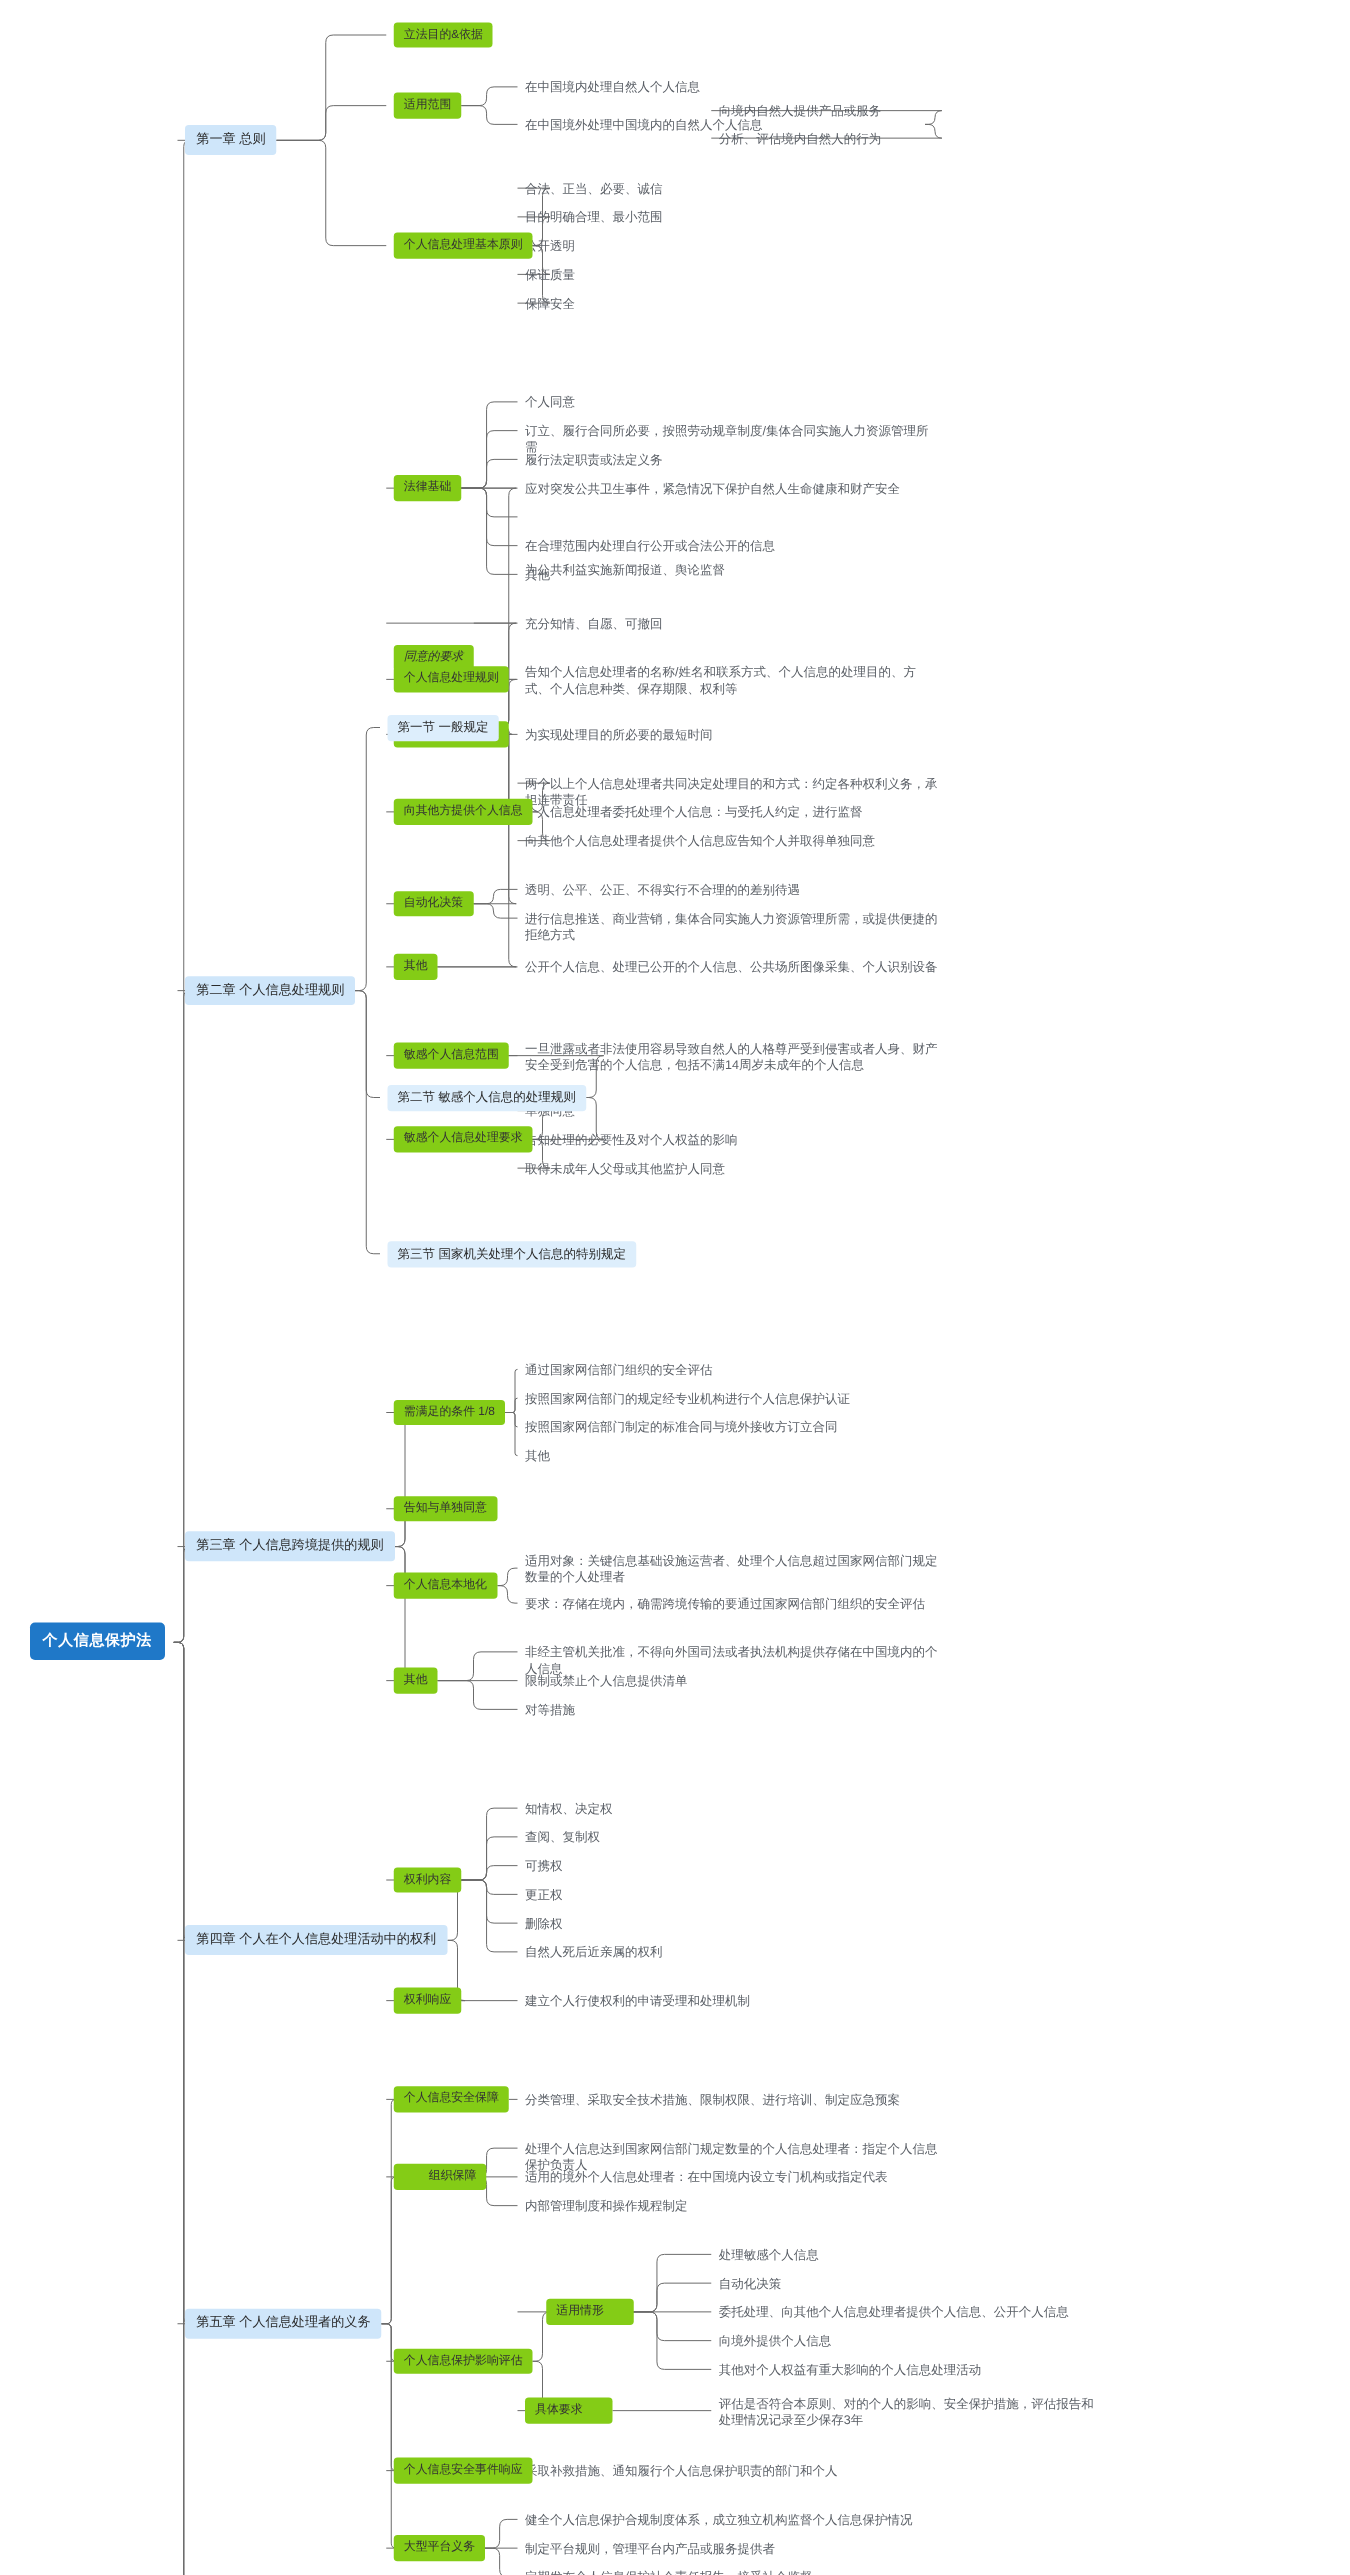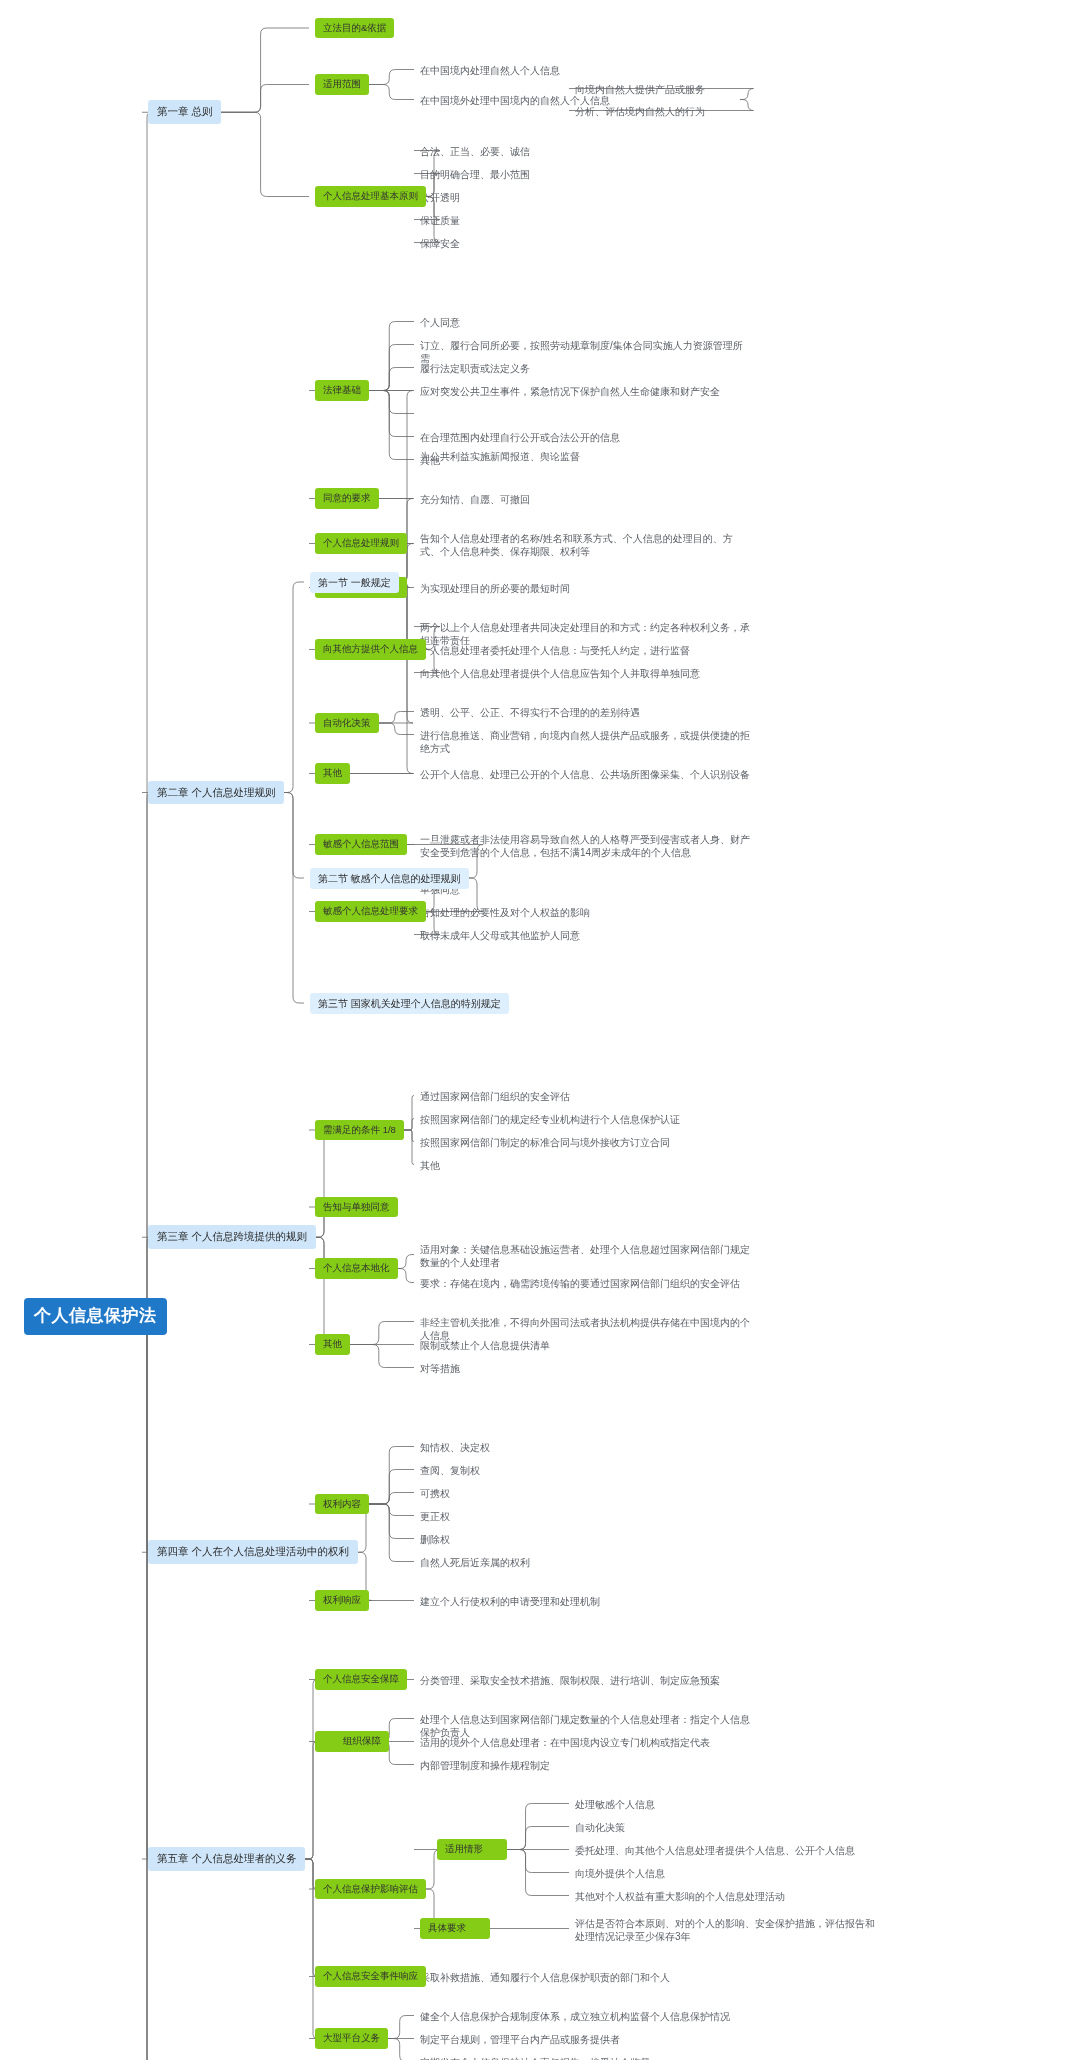"同意的要求" div.node { font-style: none -> italic; top: 488px -> 516px }
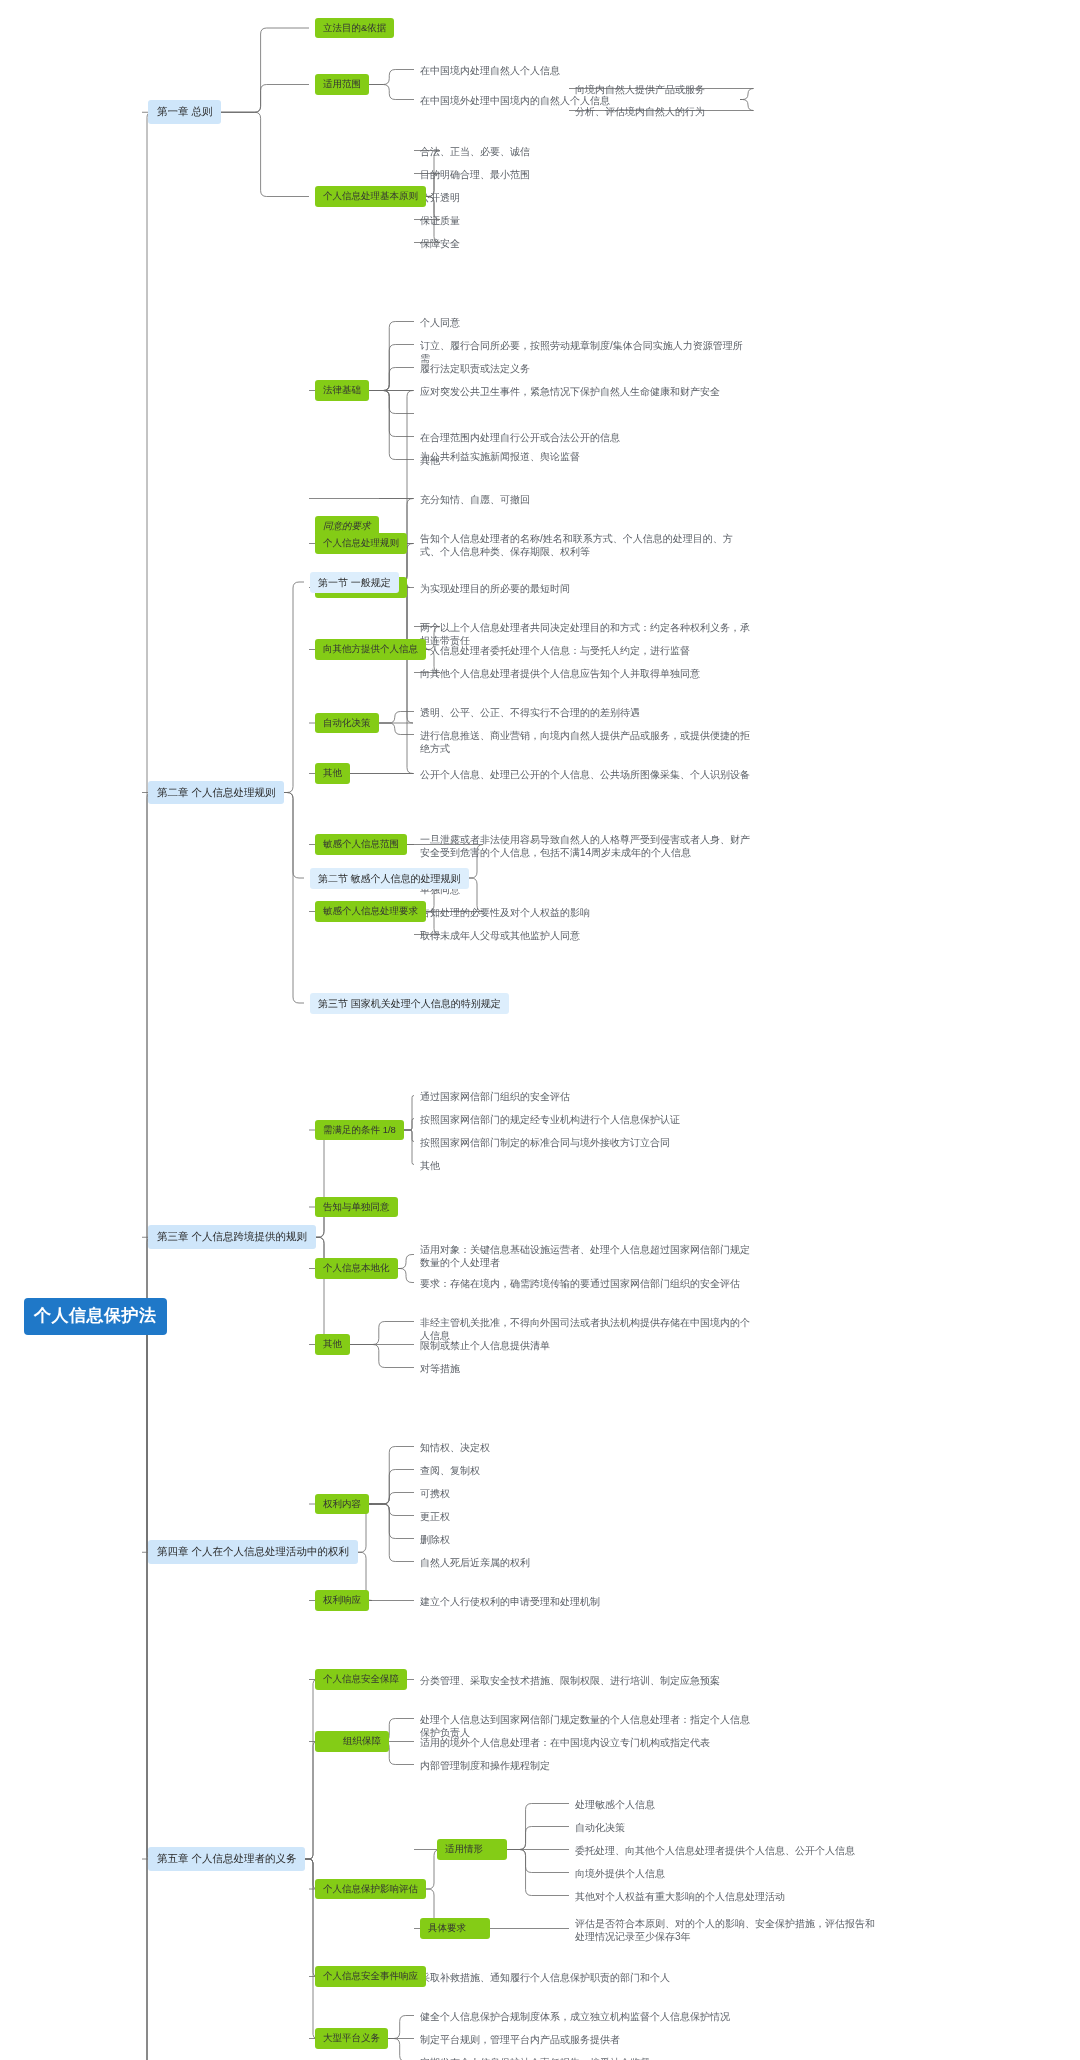"进行信息推送、商业营销，向境内自然人提供产品或服务，或提供便捷的拒绝方式" div.node { text: 向境内自然人提供产品或服务 -> 集体合同实施人力资源管理所需 }
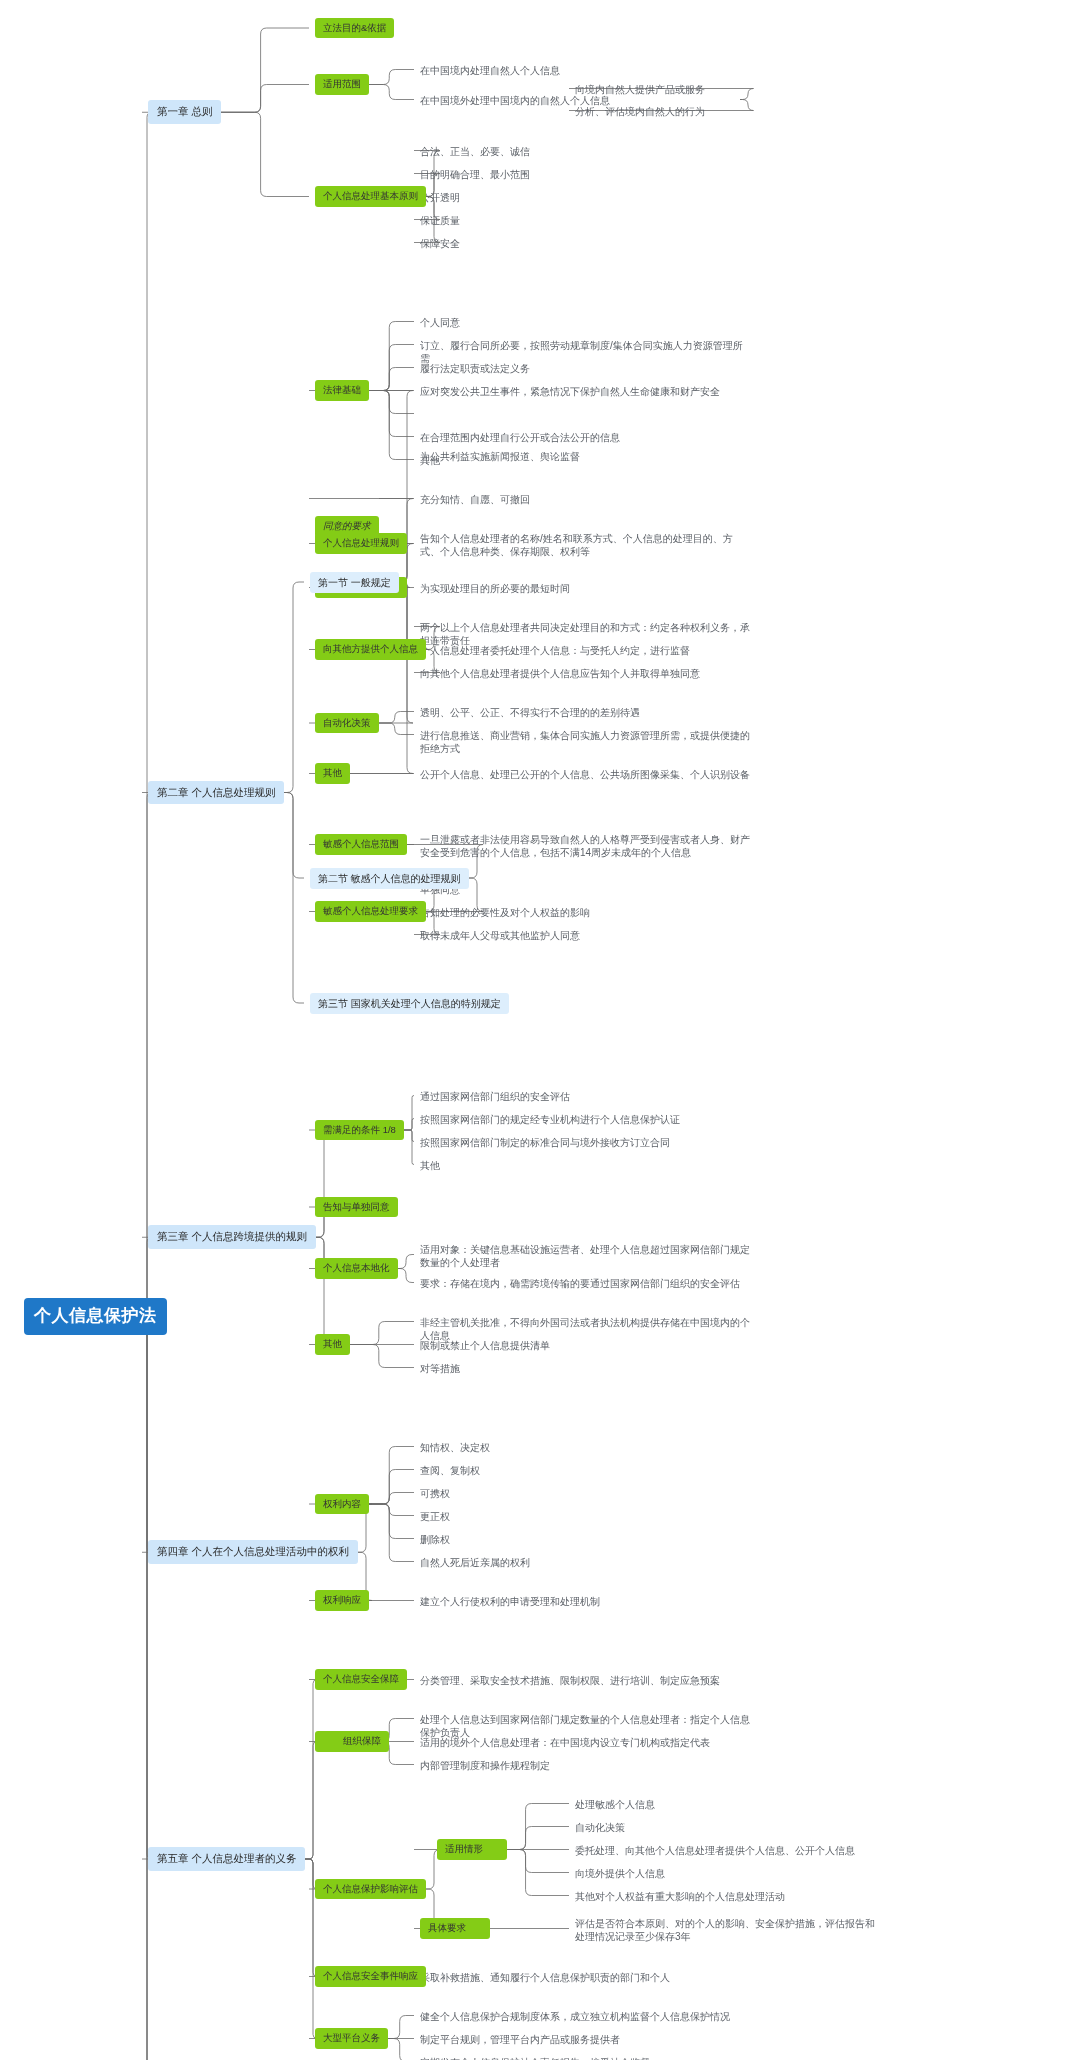"个人信息保护法" .n-root { font-size: 17px -> 12px }
